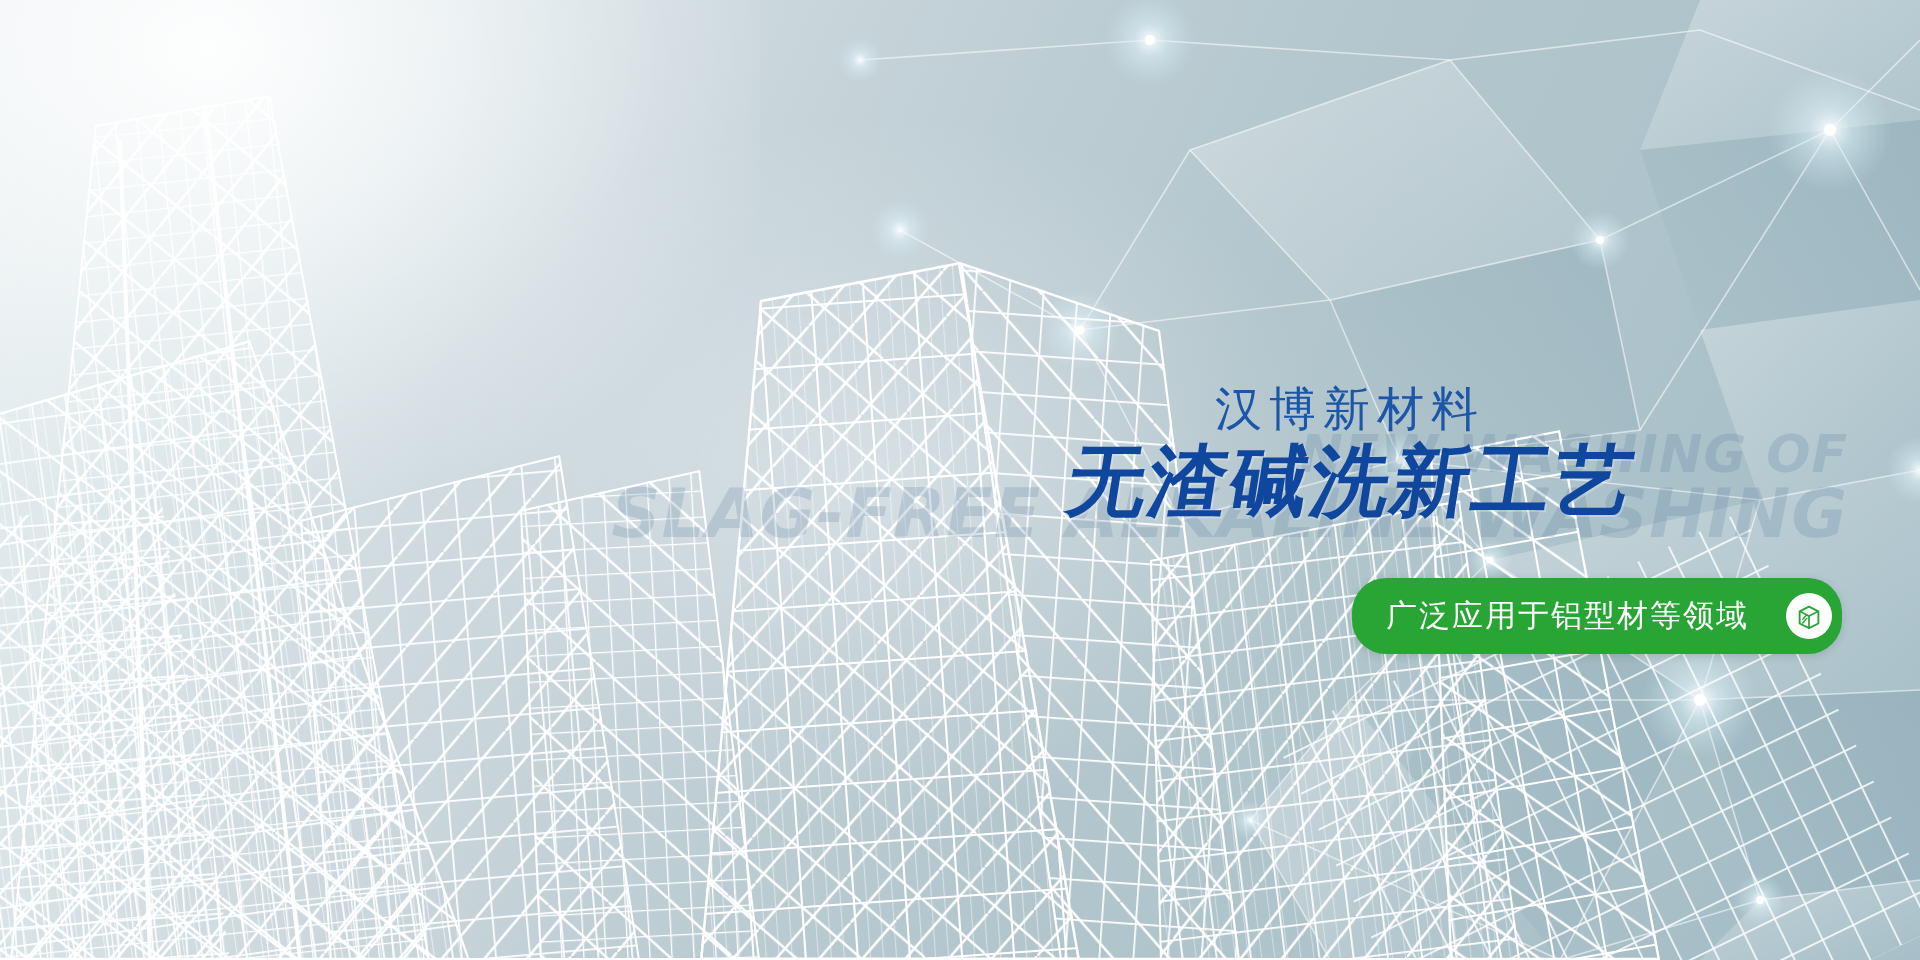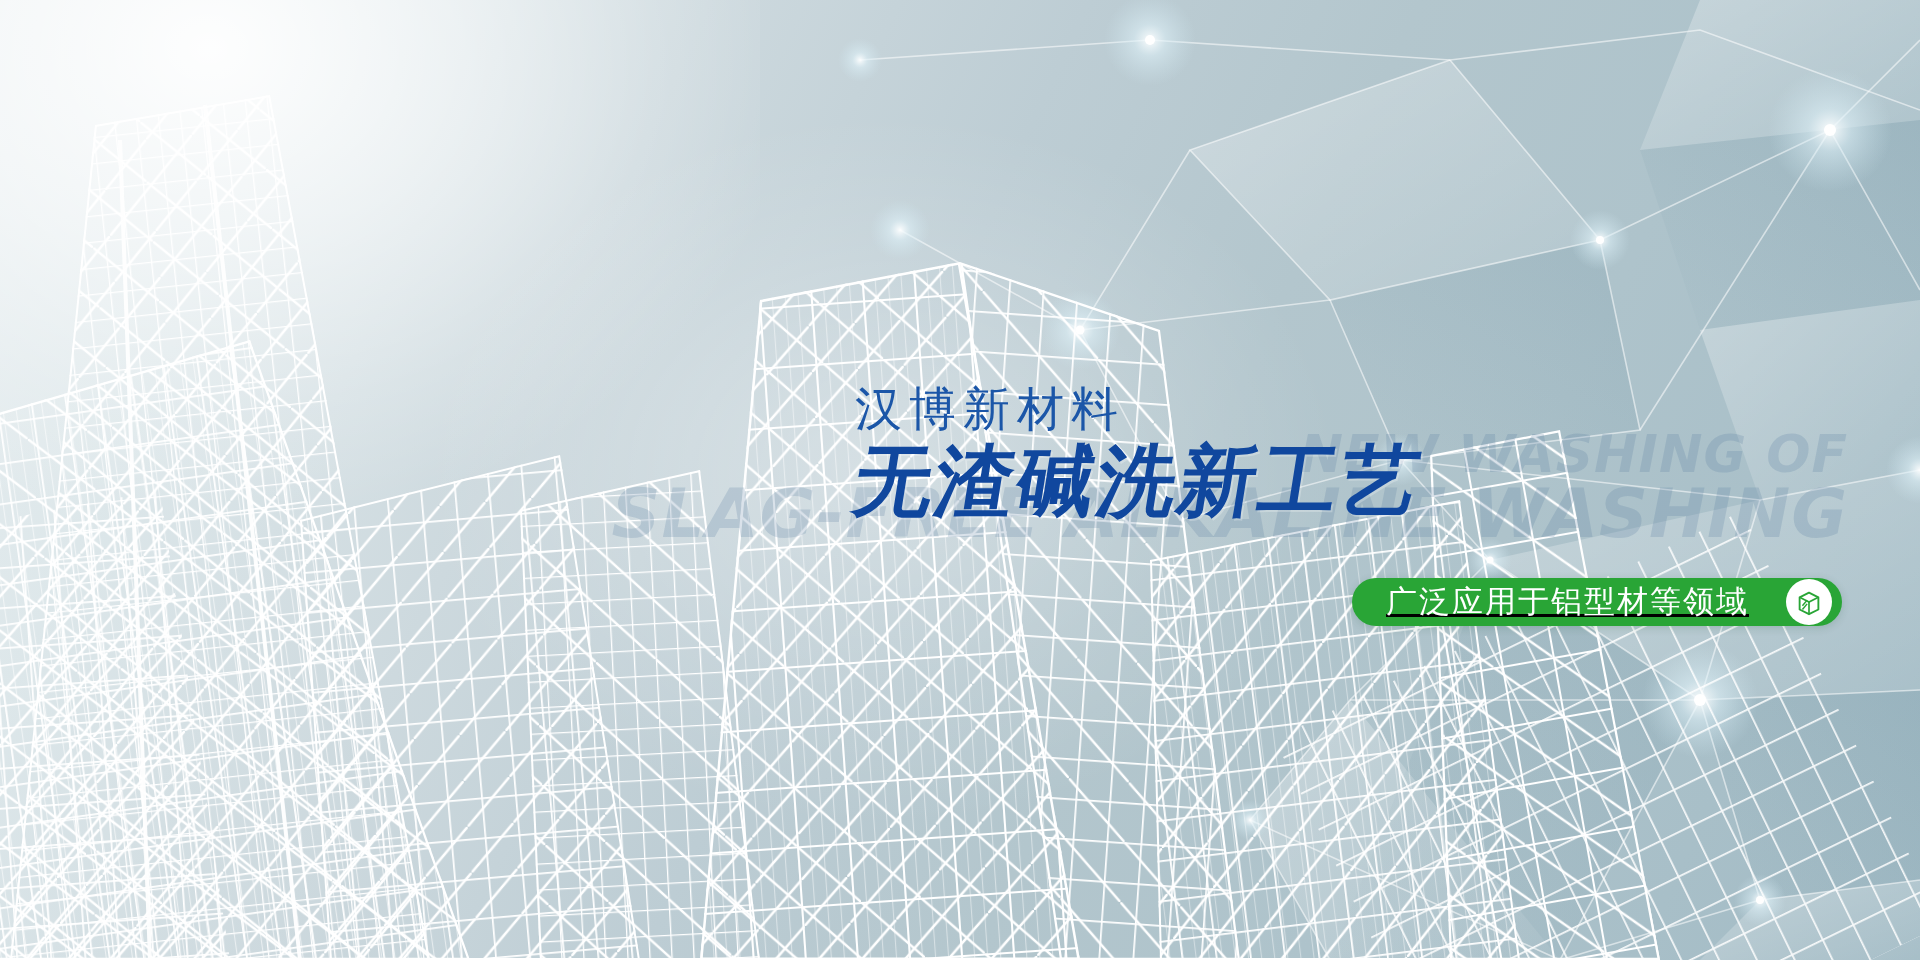"汉博新材料" .text-block { right: 85px -> 78px; text-align: left -> center }
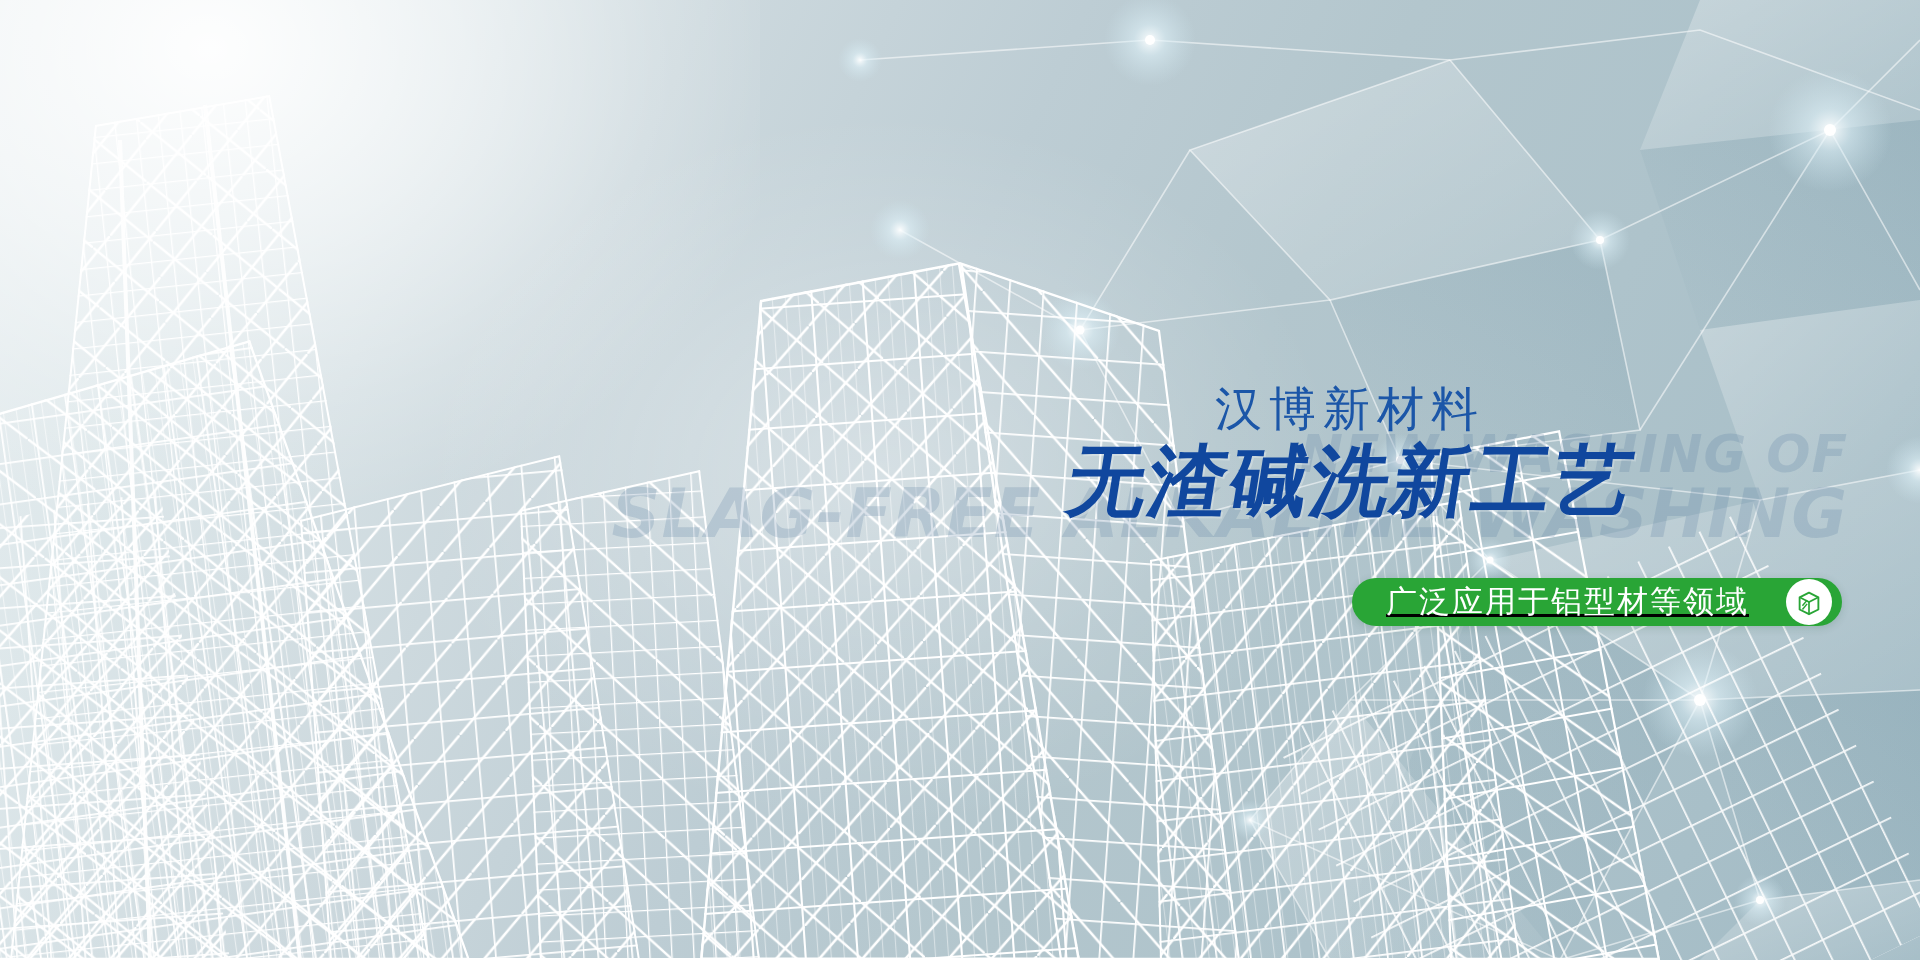"广泛应用于铝型材等领域" .pill { height: 48px -> 76px; text-decoration: underline -> none }
